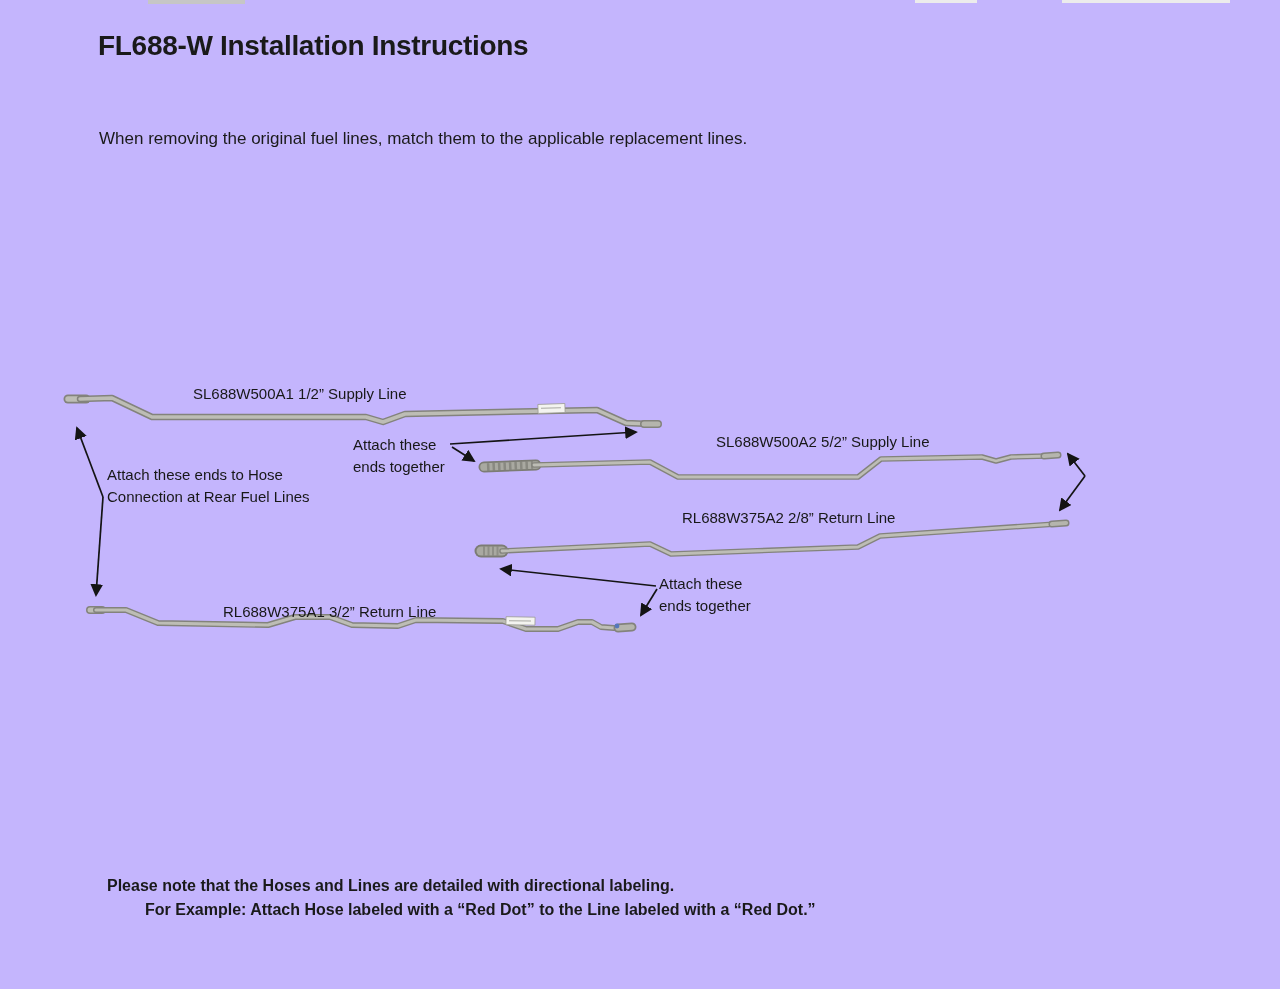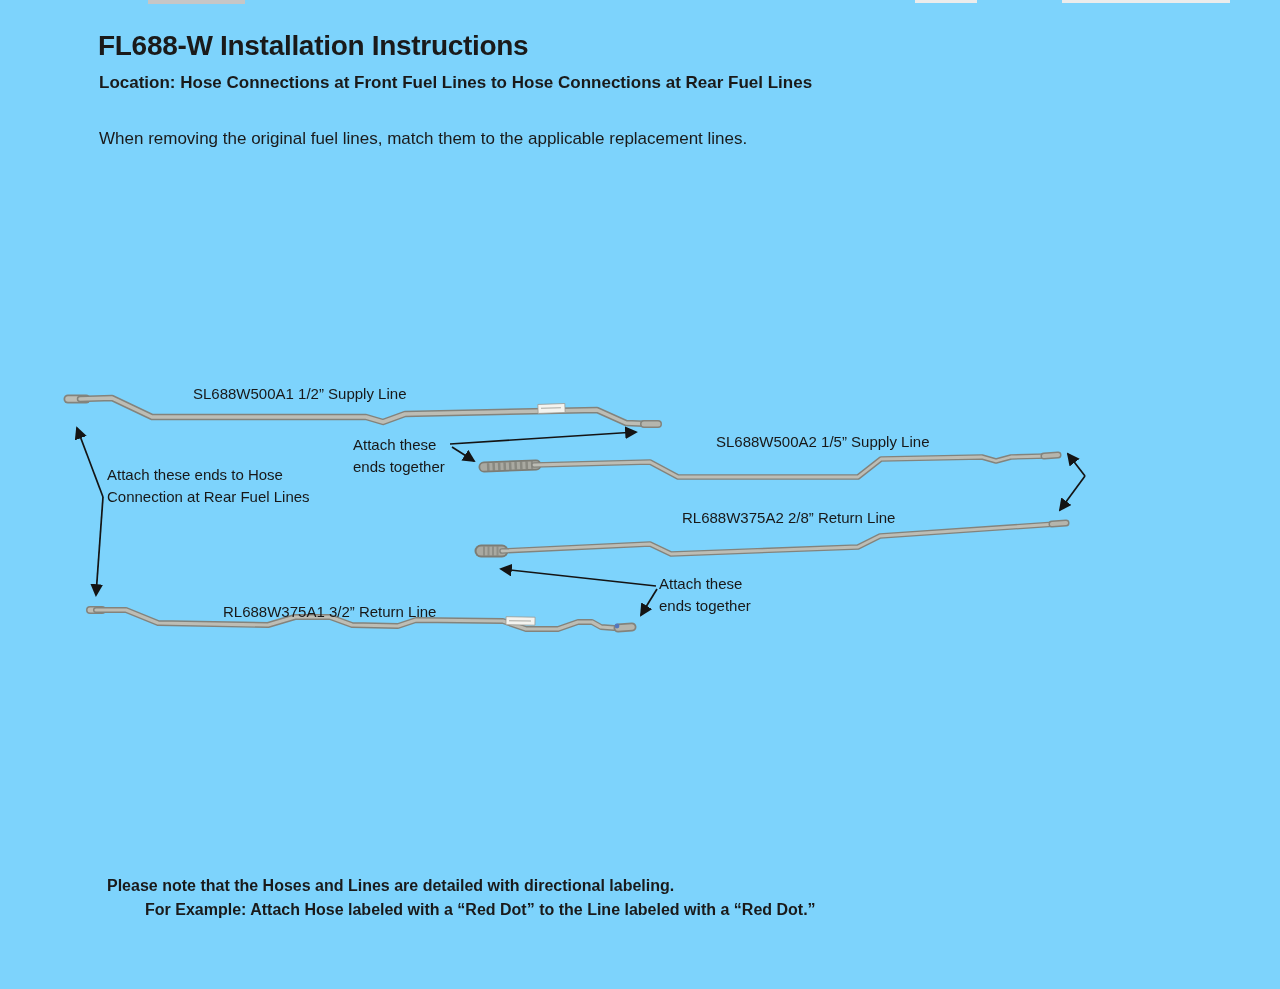"FL688-W Installation Instructions" .canvas { background: #7dd3fc -> #c4b5fd }
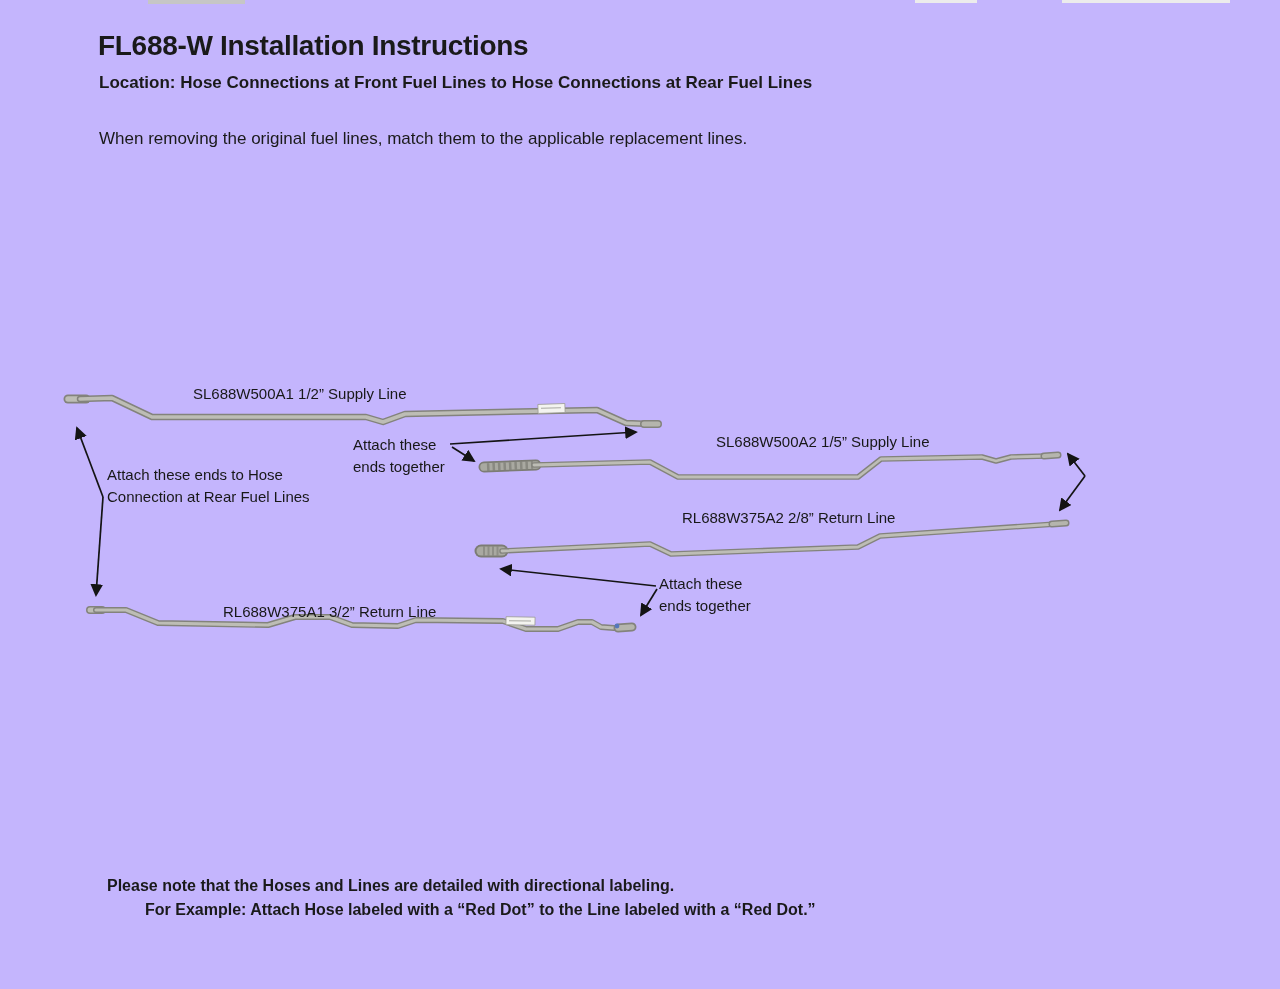"Location: Hose Connections at Front" div.location-line { html: <div>Location: Hose Connections at Front Fuel Lines to Hose Connections at Rear Fuel Lines</div> -> none }
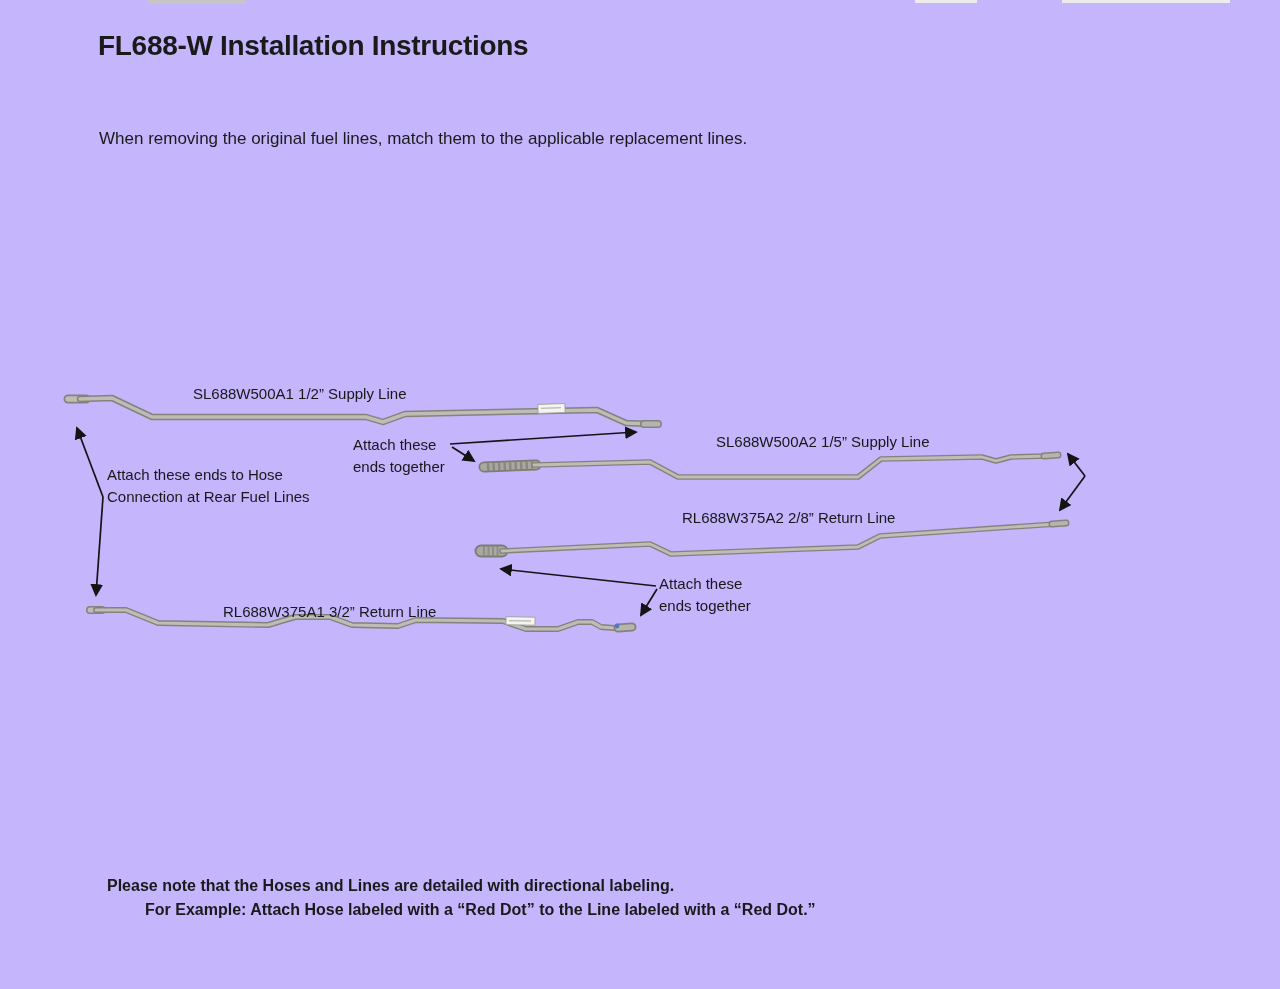"SL688W500A2 1/5” Supply Line" div.part-label { text: 1/5 -> 5/2 }
